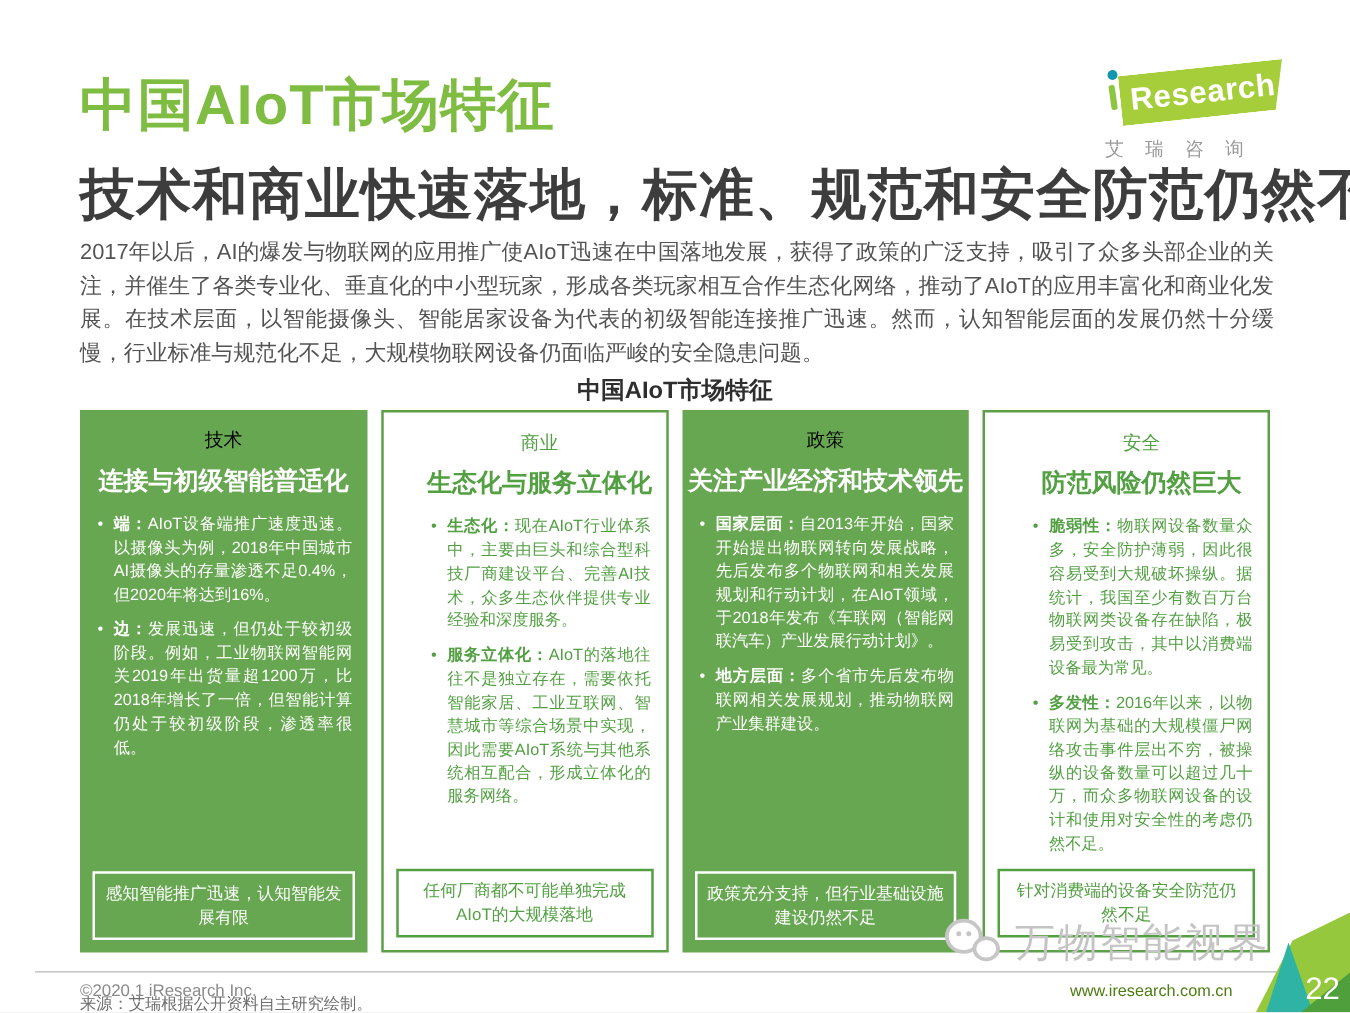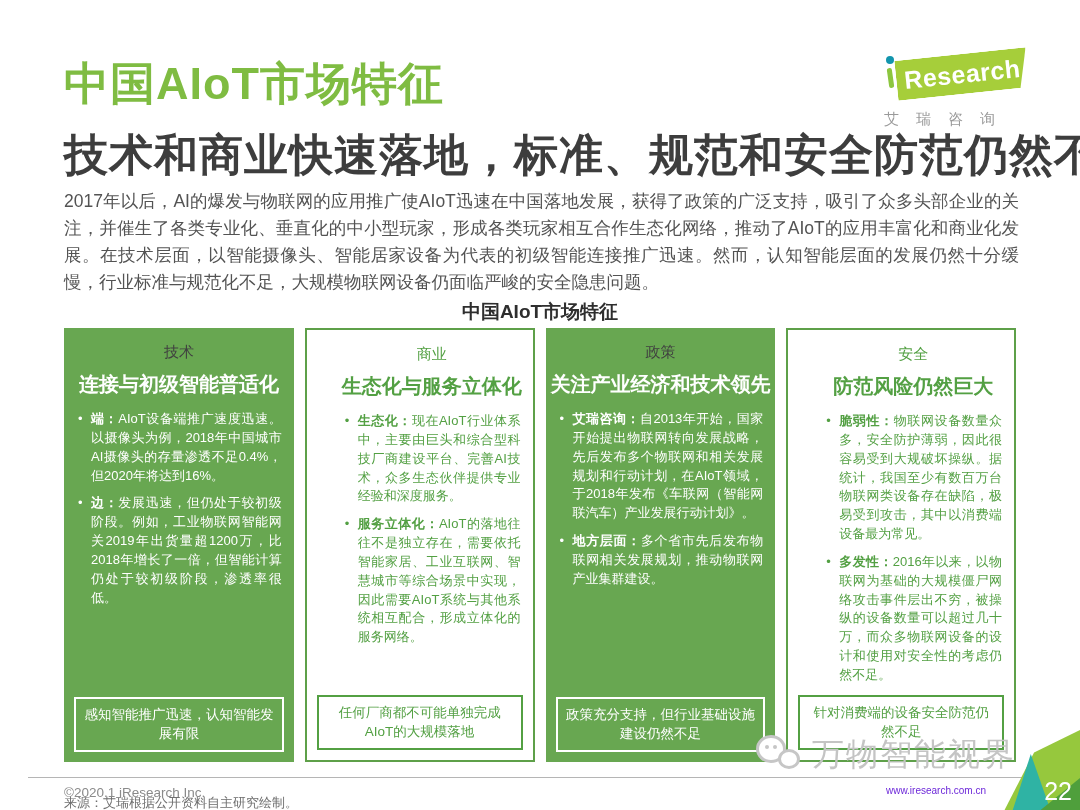"技术" .col.solid .col-cat { color: #404040 -> #000000 }
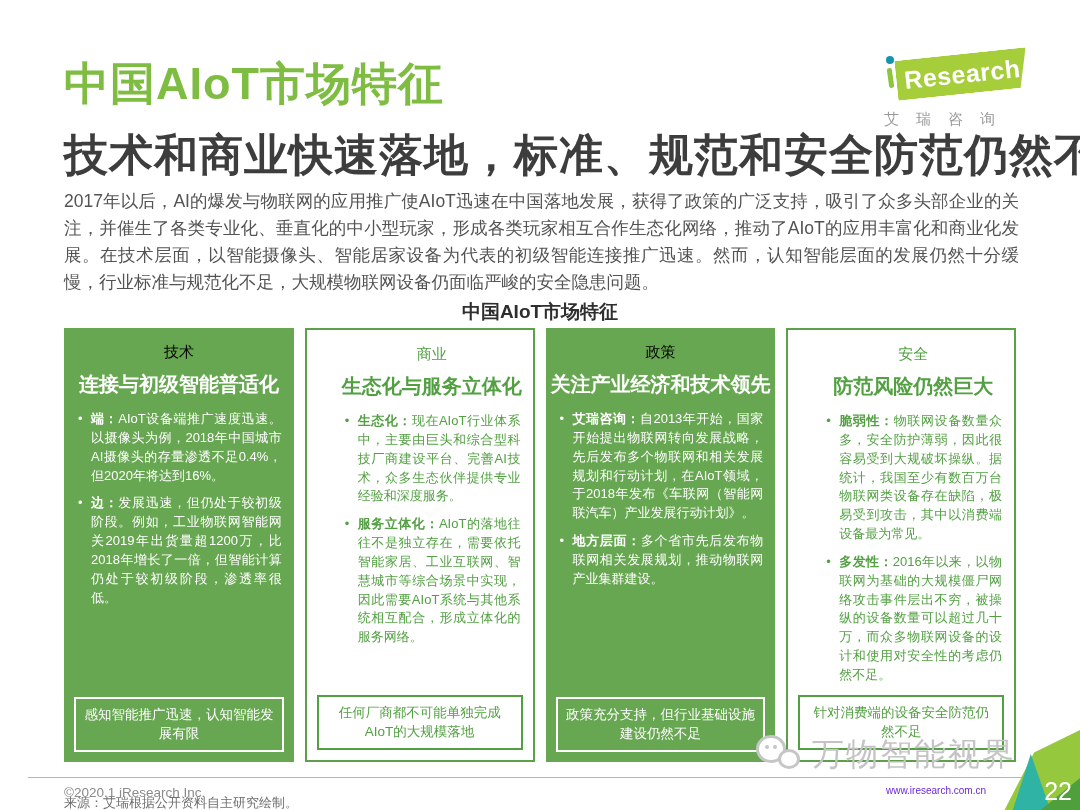"艾瑞咨询：" b.bterm { text: 艾瑞咨询 -> 国家层面 }
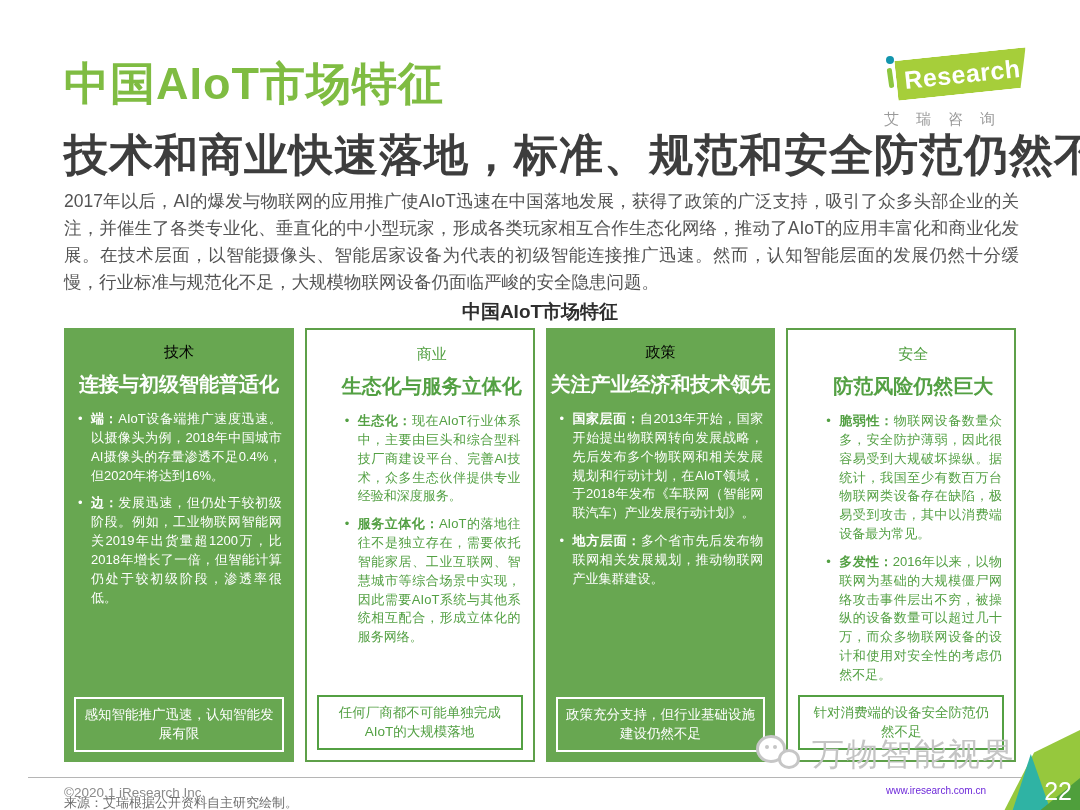"www.iresearch.com.cn" .website { color: #6d28d9 -> #4d7c0f; font-size: 10px -> 13px }
